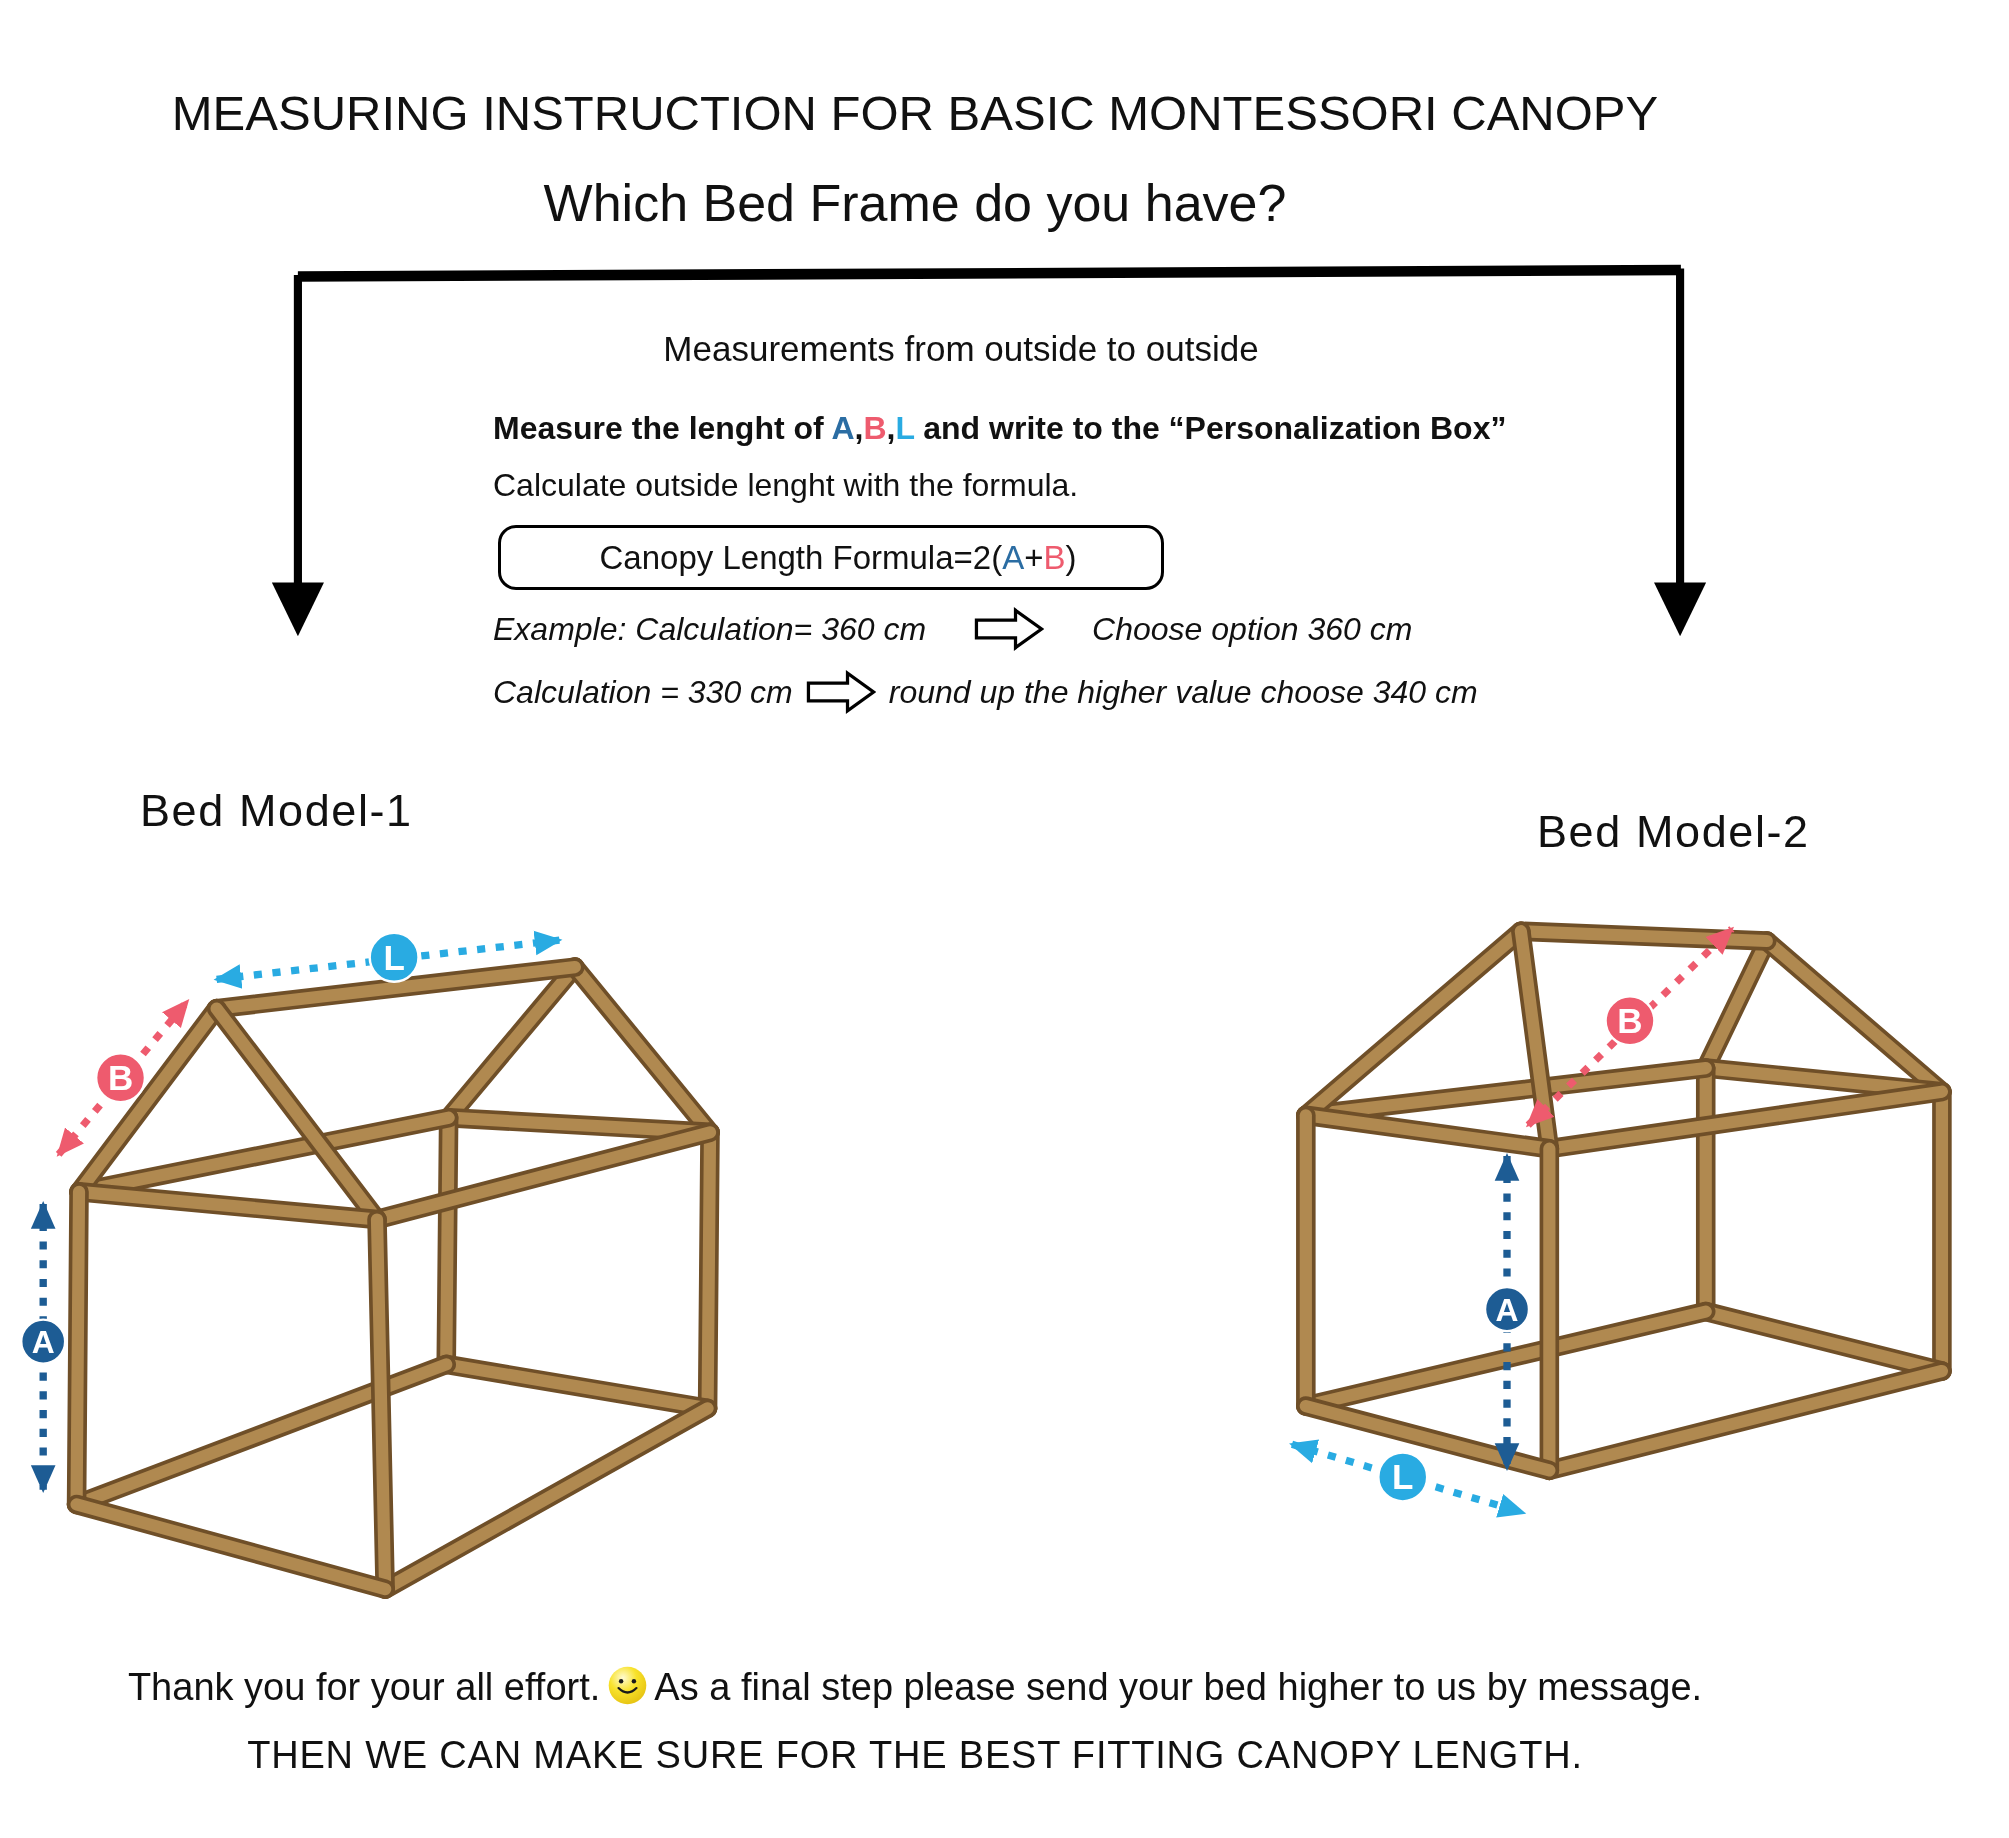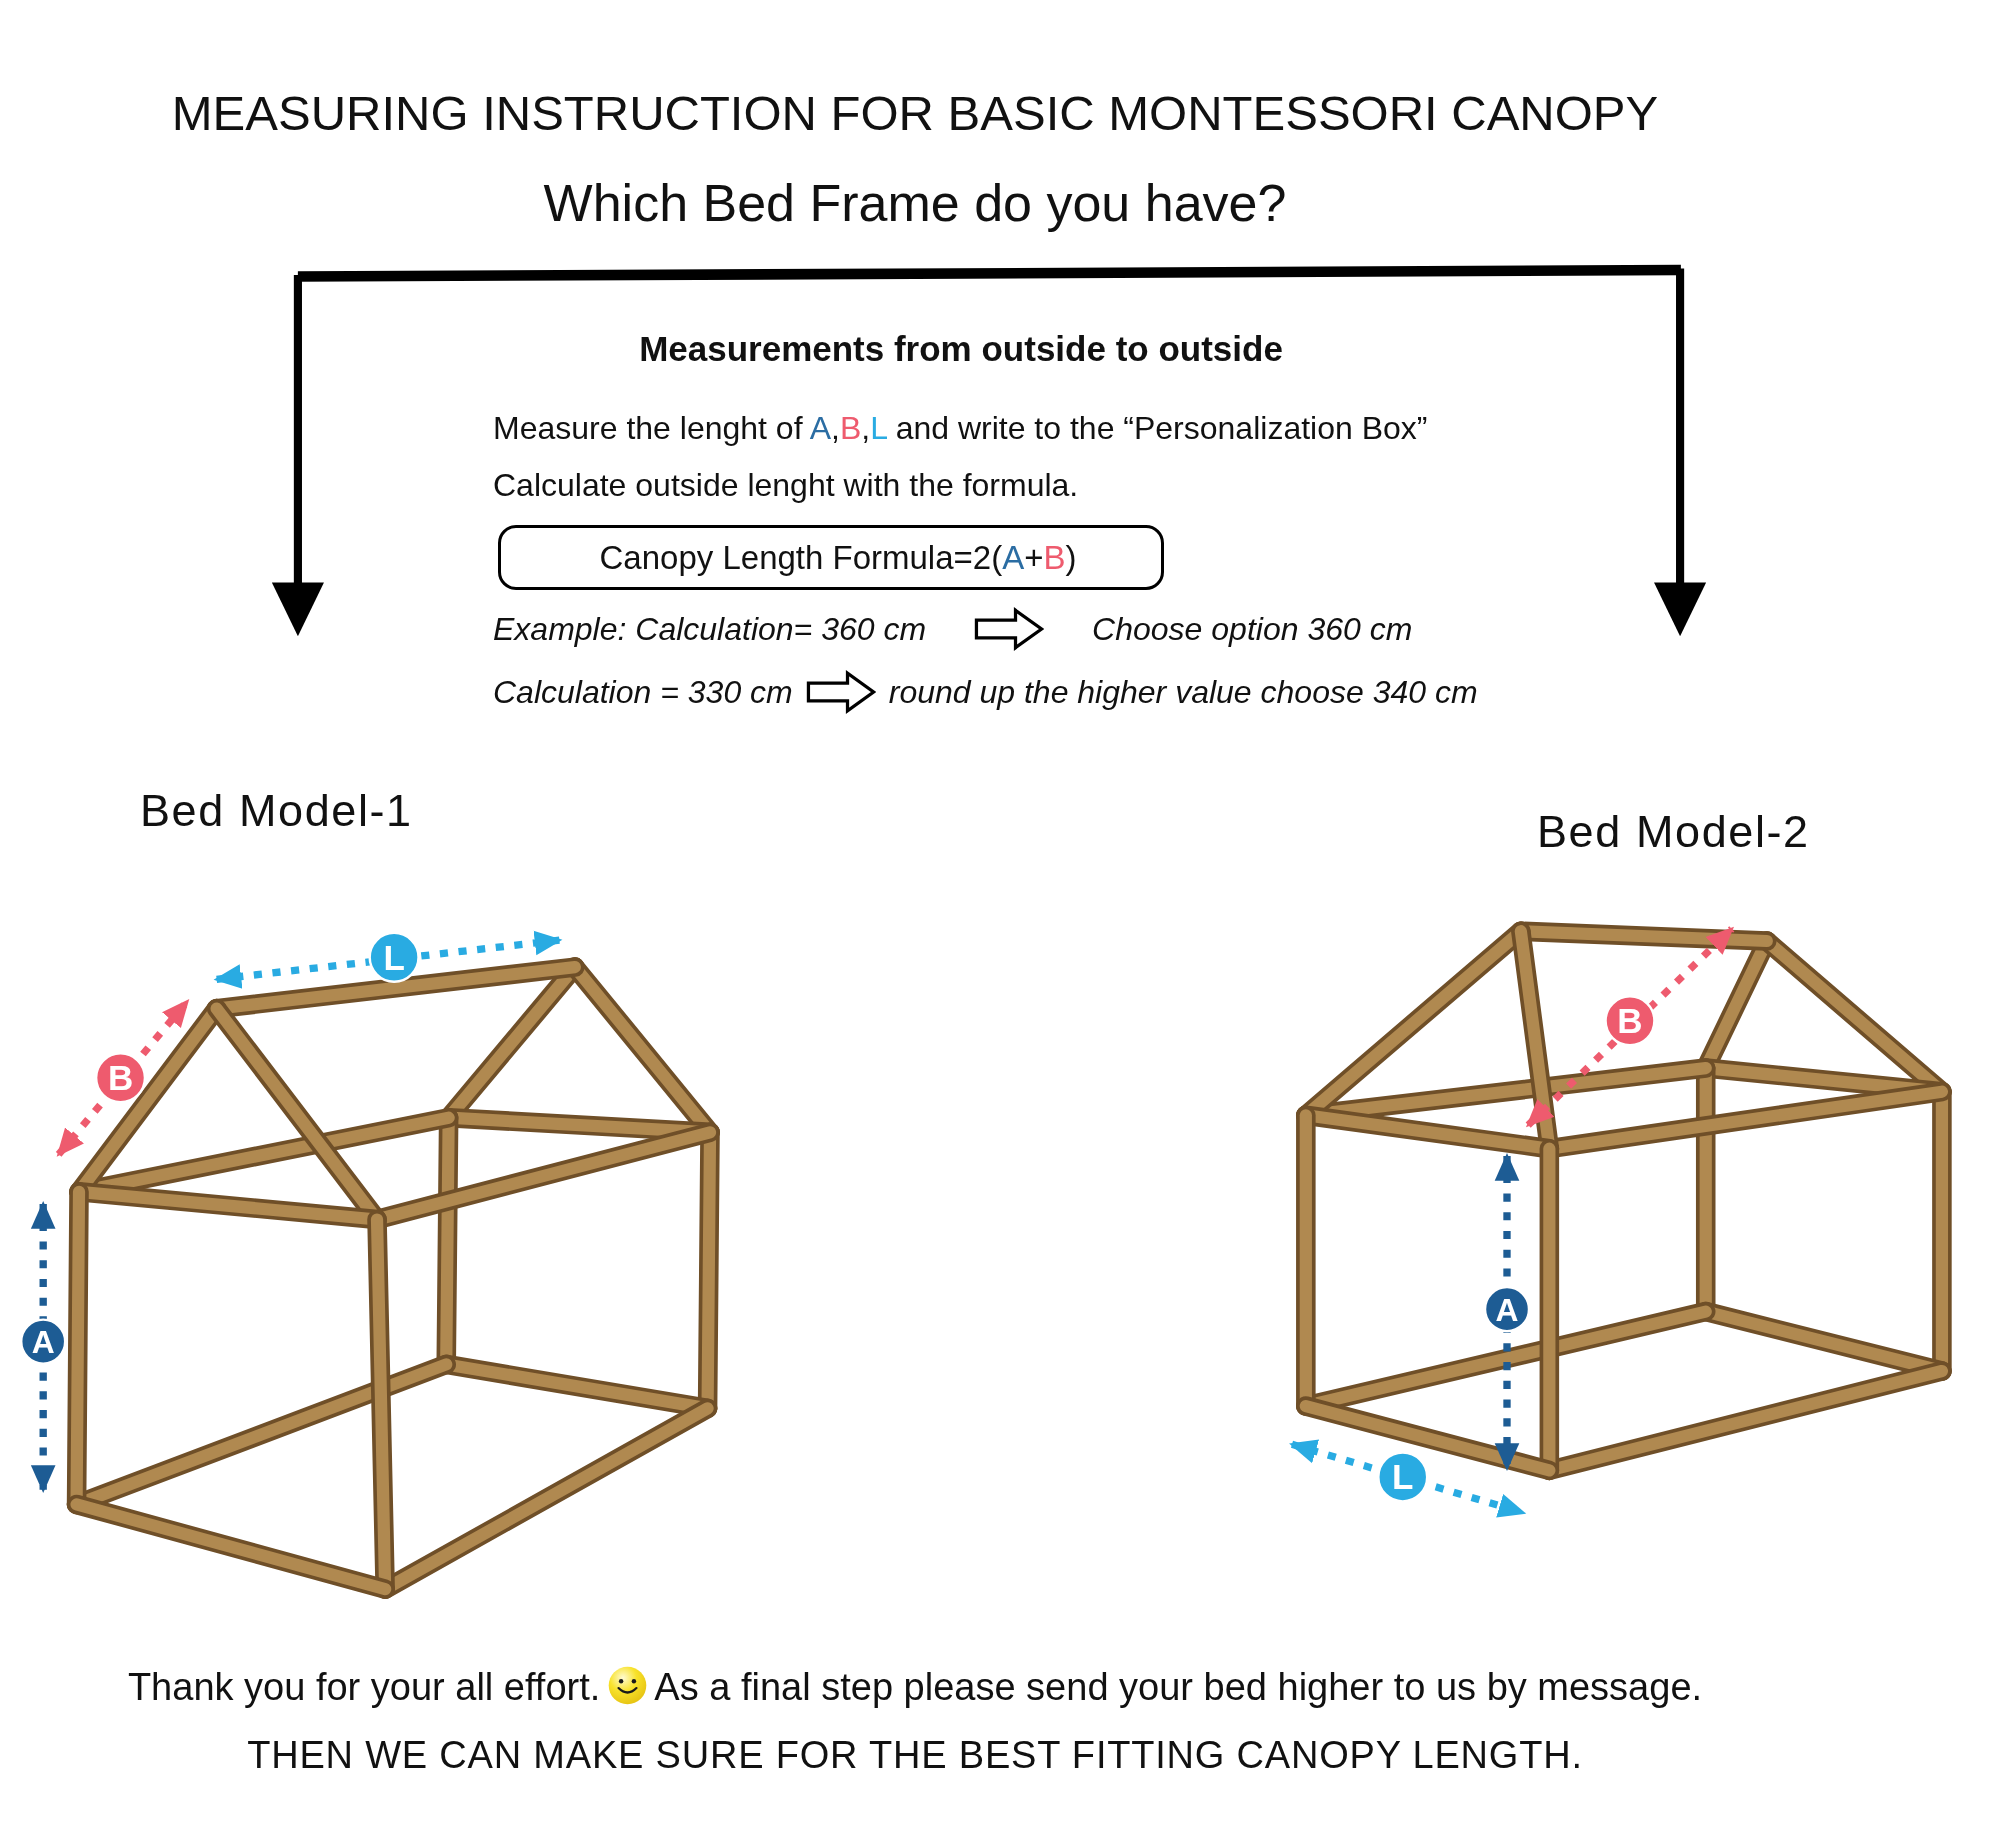"Measurements from outside to outside" .mh { font-weight: bold -> normal }
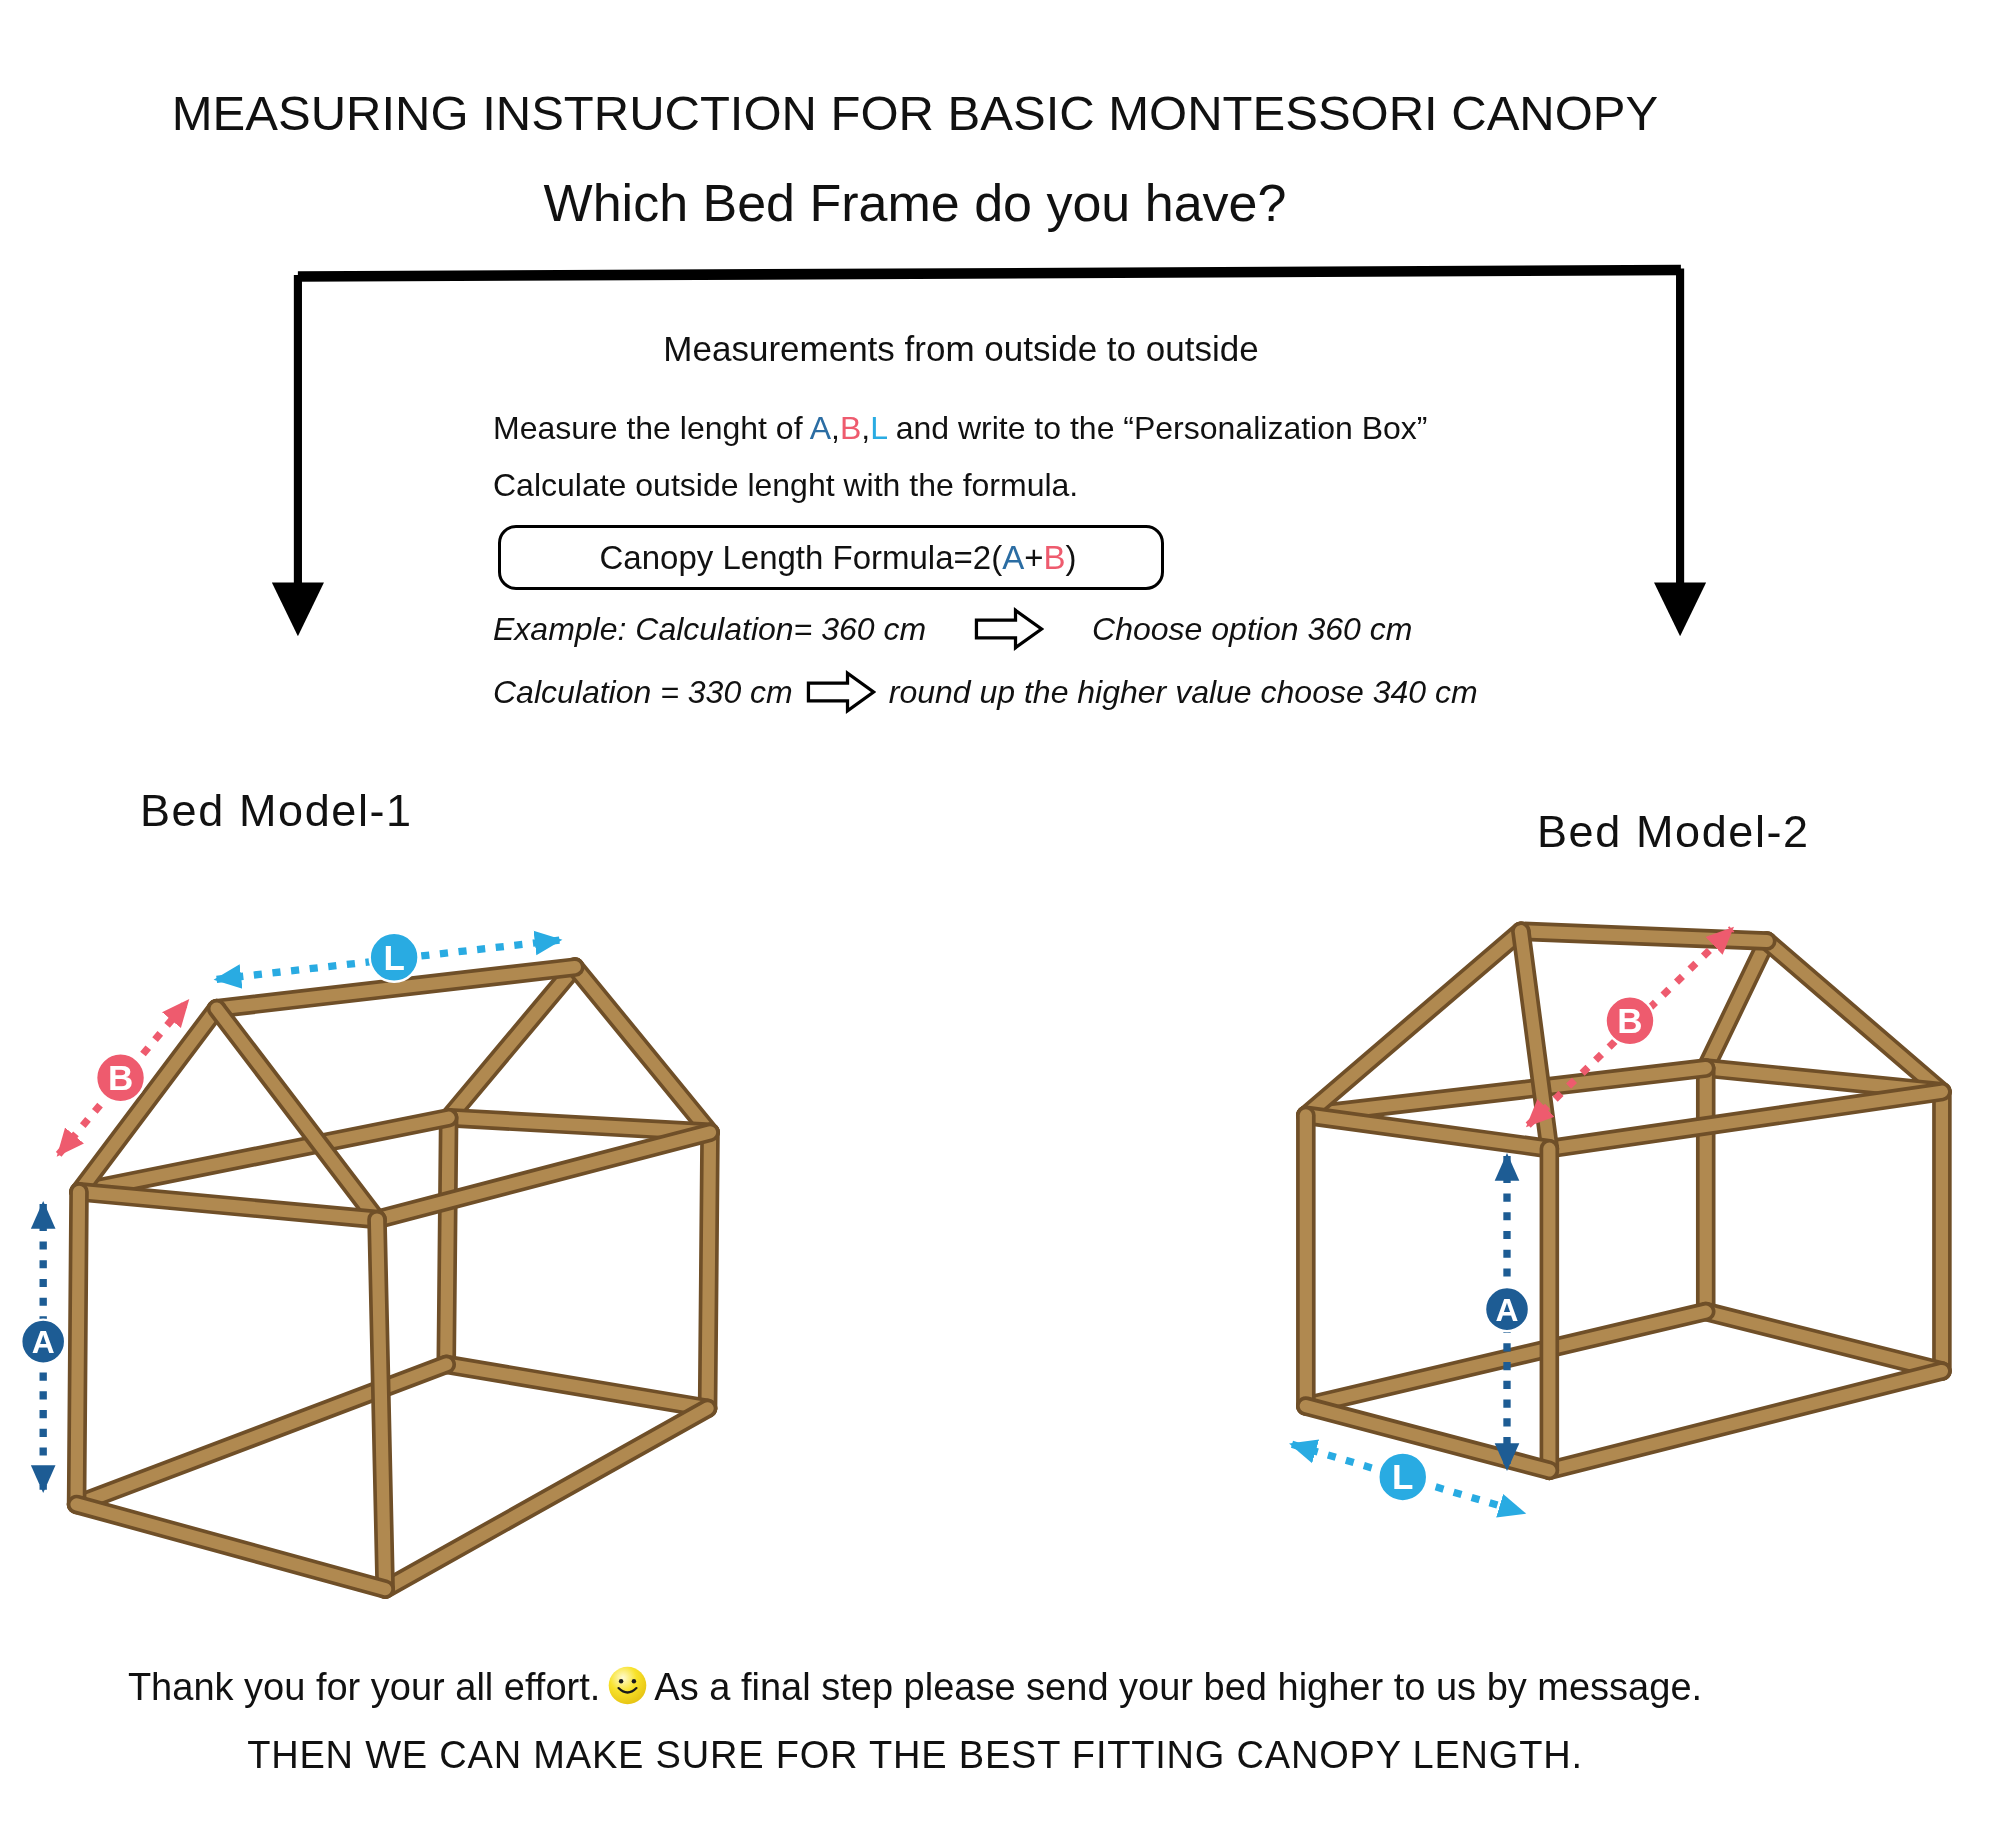"Measure the lenght of A,B,L" .l1 { font-weight: none -> bold }
